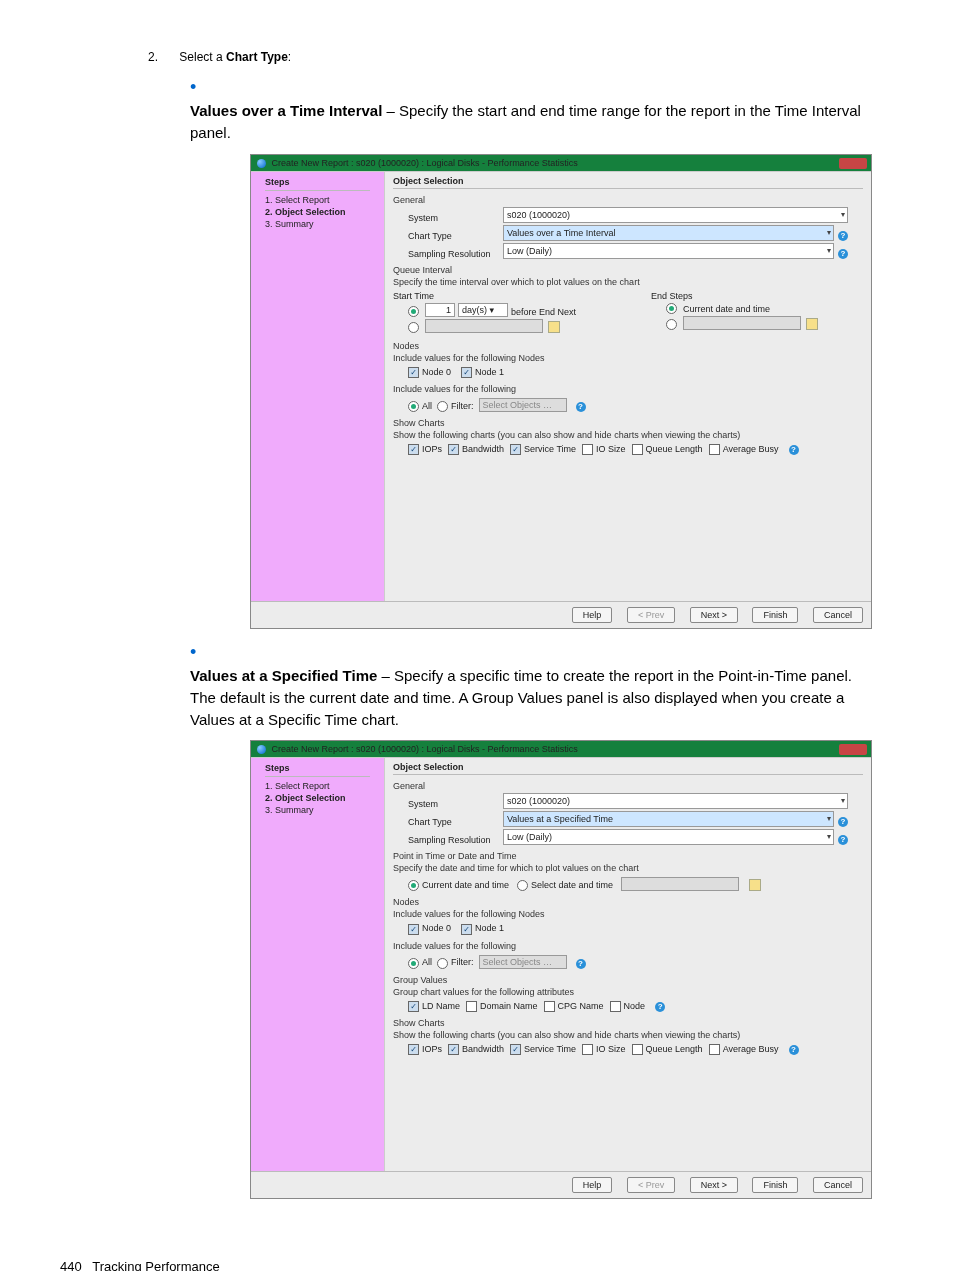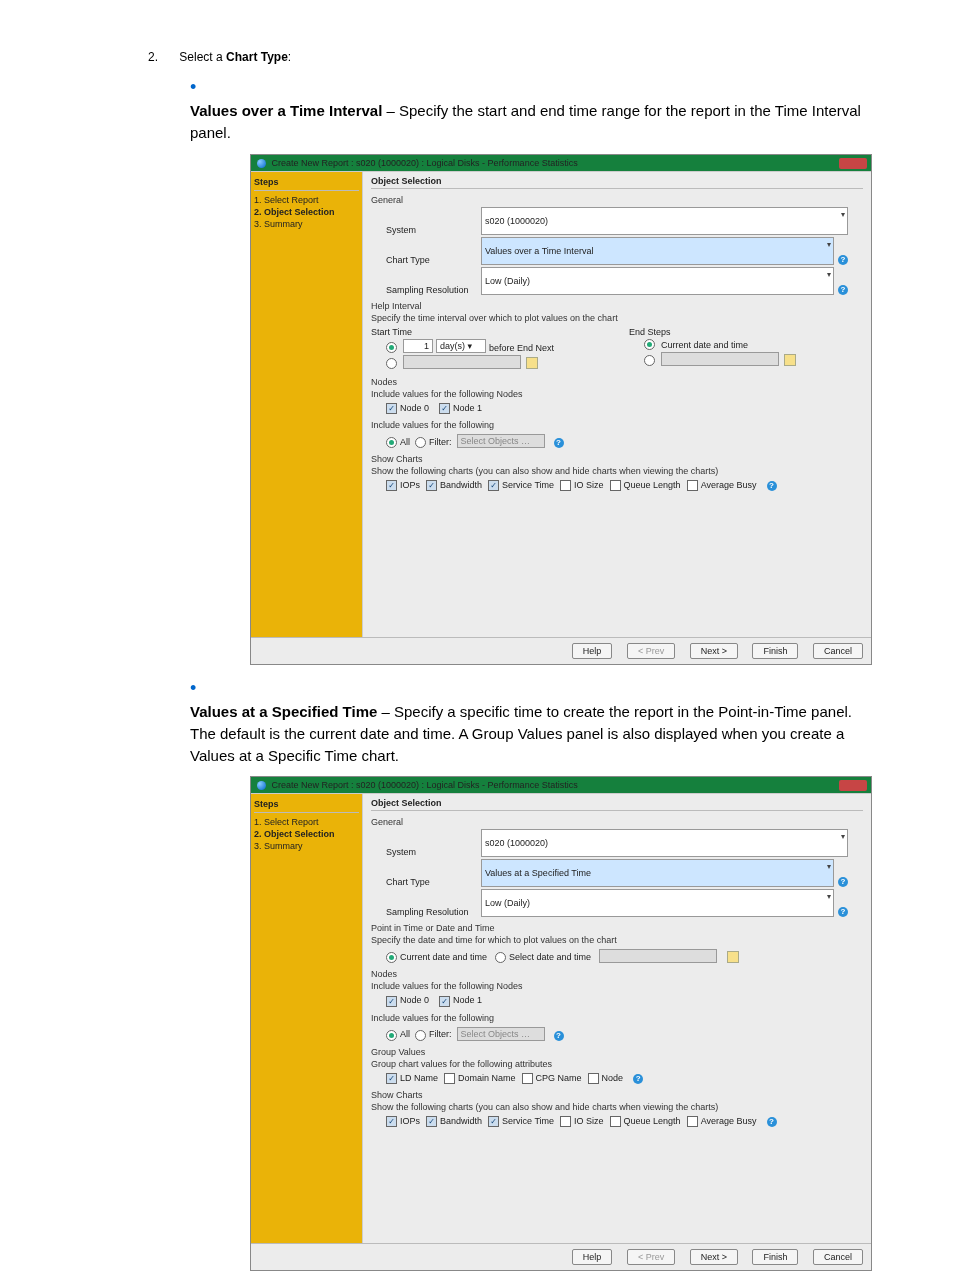"Steps" .steps-col { background: #eab308 -> #f0abfc; padding: 4px 3px -> 4px 14px }
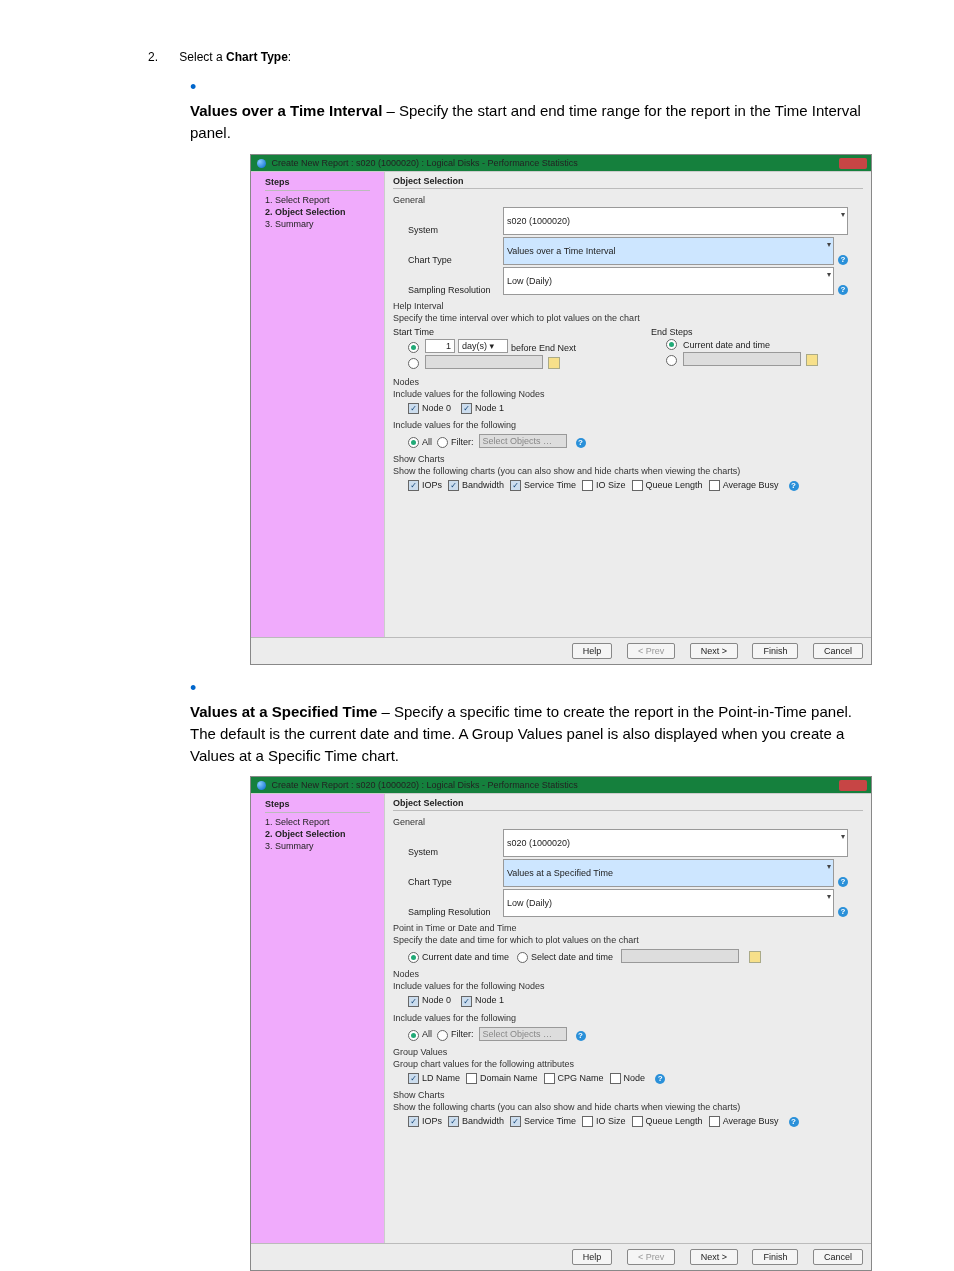"s020 (1000020)" .field { padding: 7px 3px -> 1px 3px }
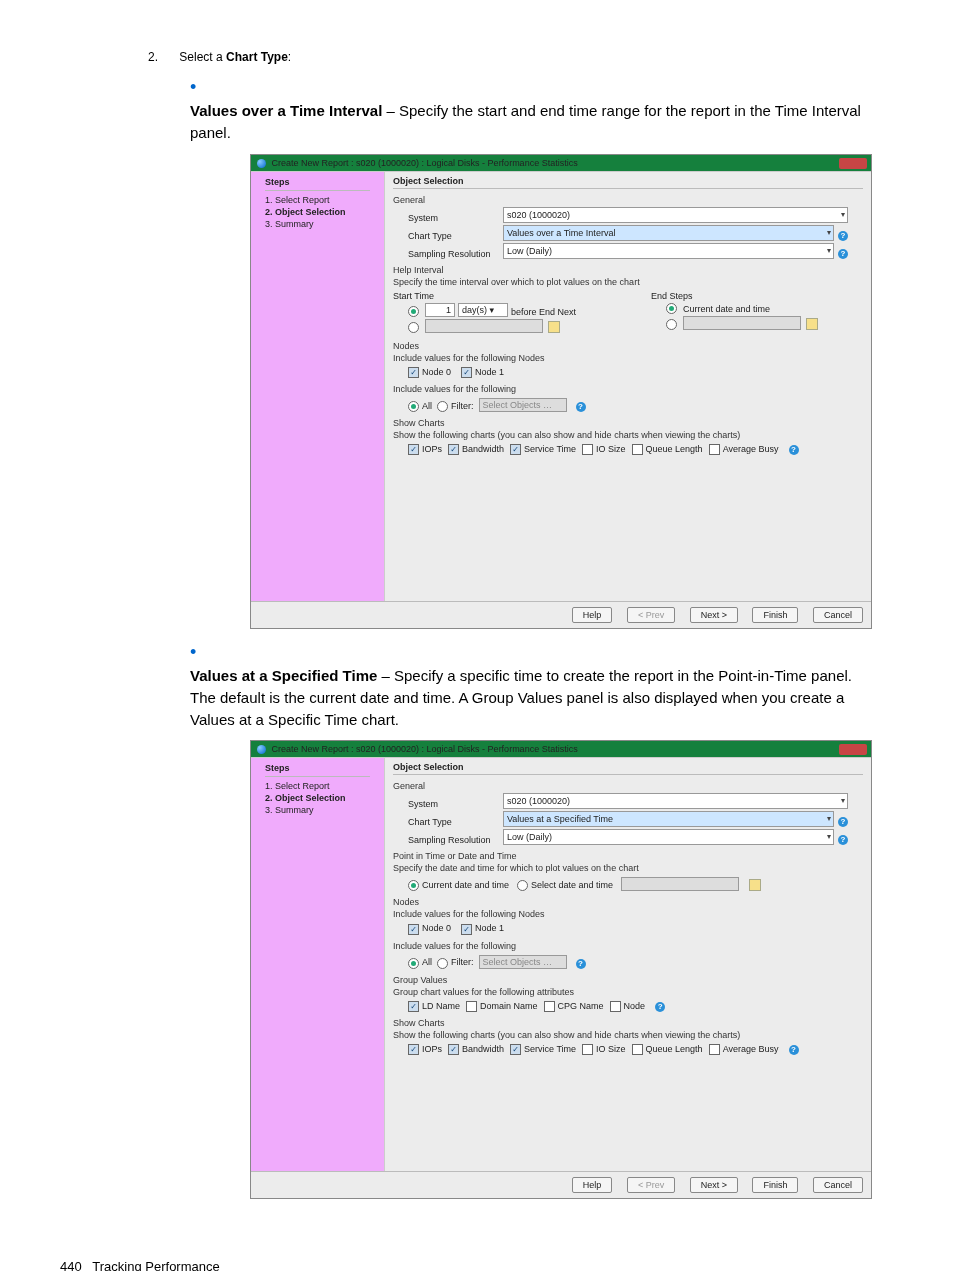"Help Interval" div.subhead { text: Help -> Queue }
